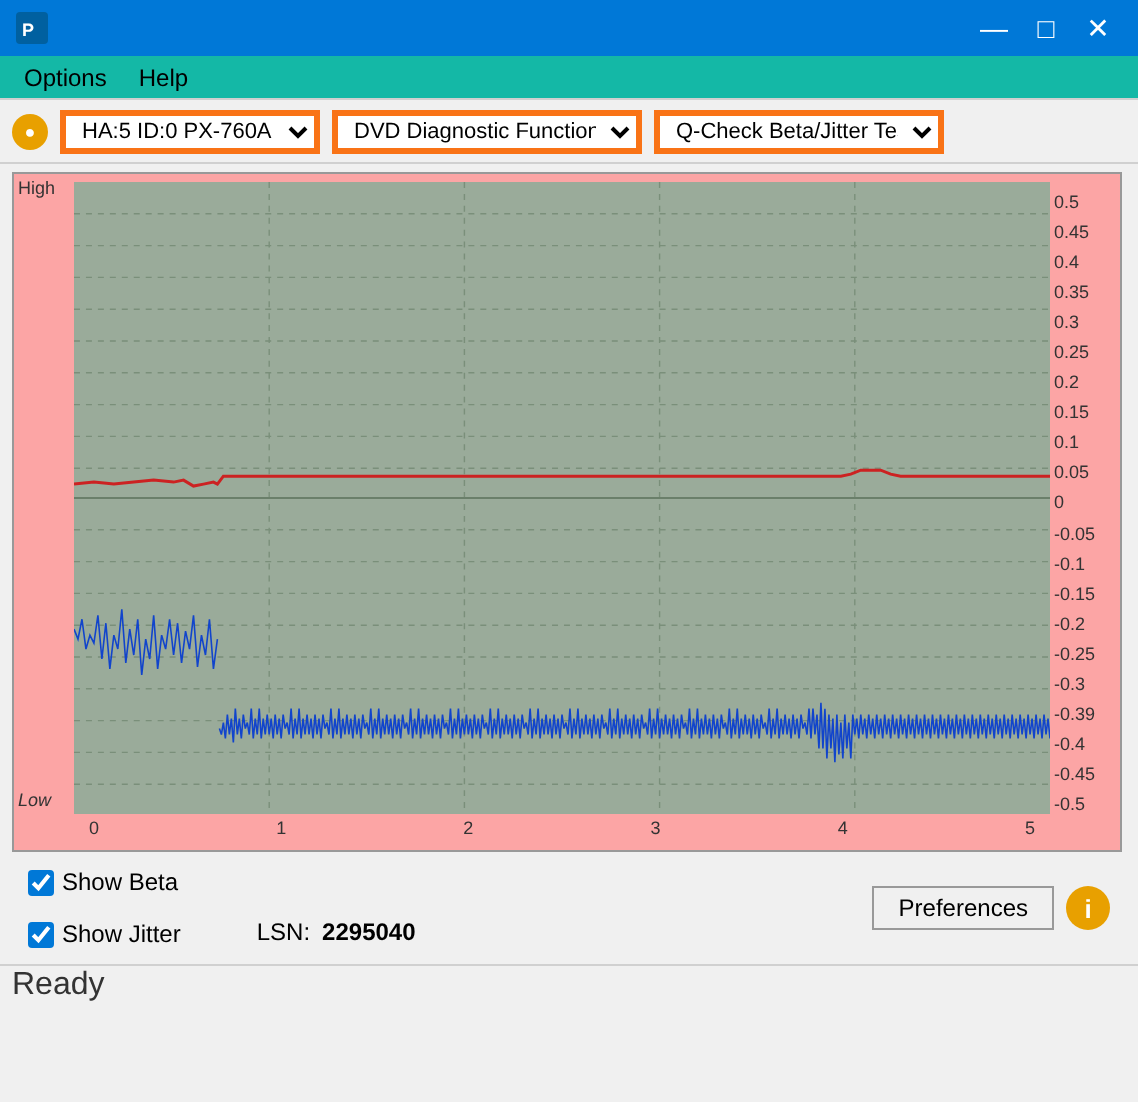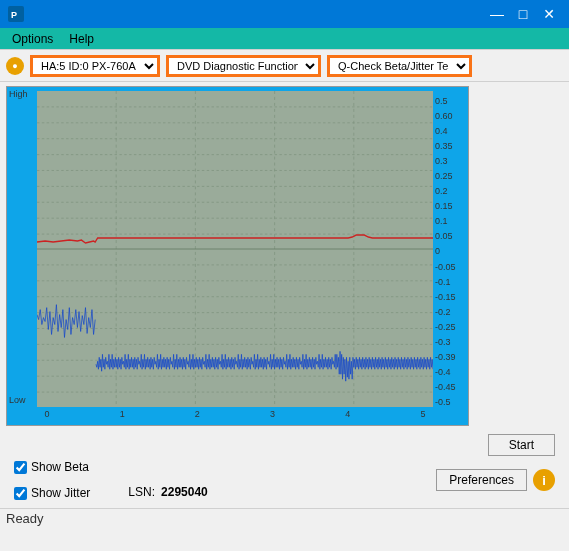"High" .chart-container { background: #0ea5e9 -> #fca5a5; width: 463px -> 555px }
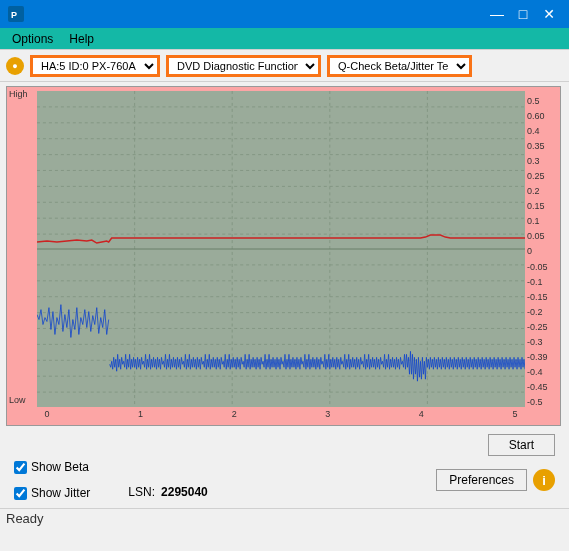"0.60" span.yr-label { text: 0.60 -> 0.45 }
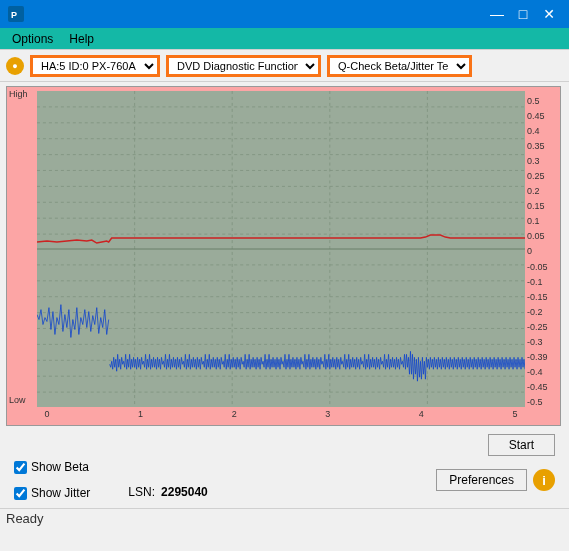"Low" .y-label-low { font-style: none -> italic }
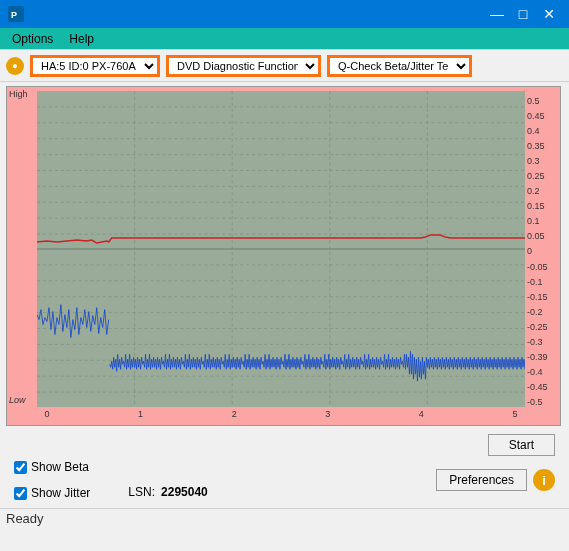"Start" div { html: <div> <button>Start</button> </div> -> none }
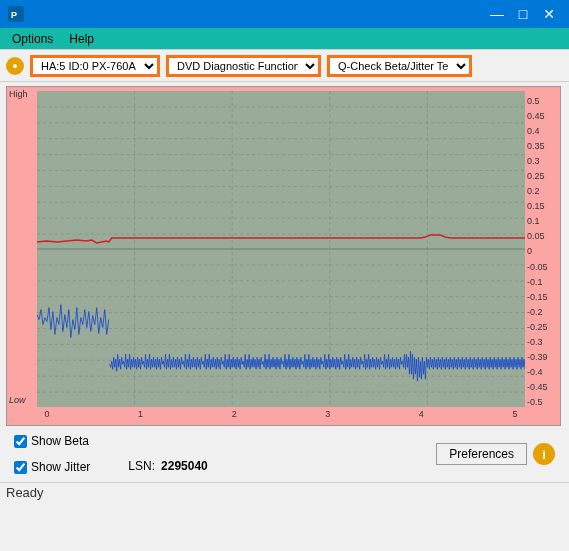"Ready" .status-bar { font-size: 13px -> 16px }
